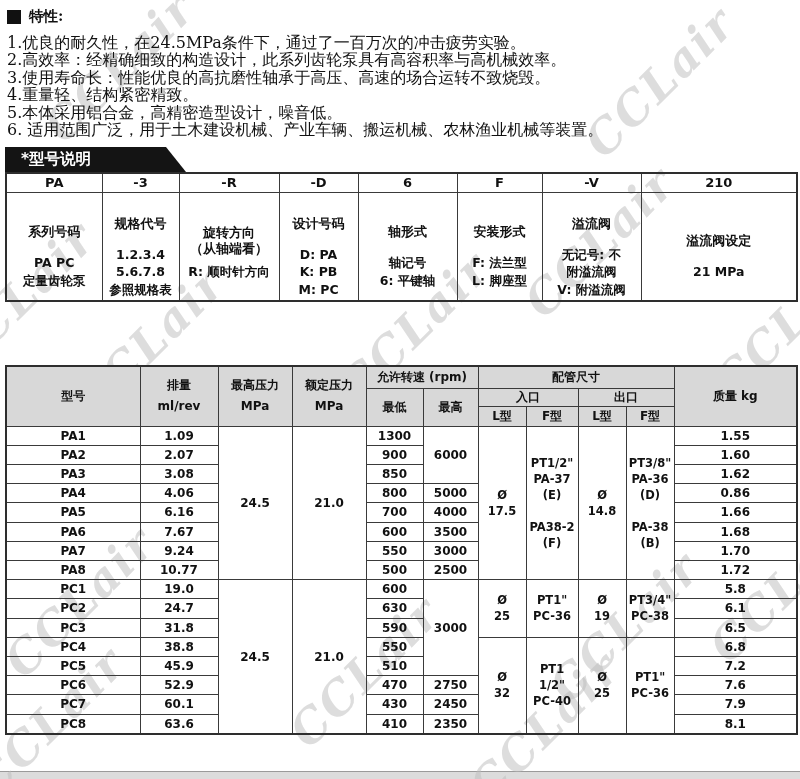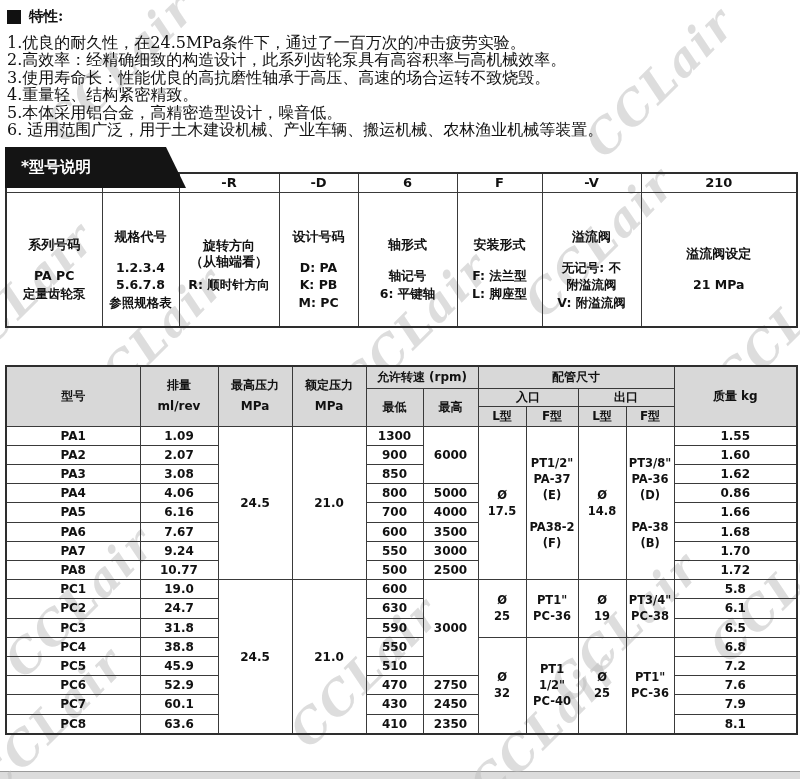"*型号说明" #tab-model { height: 41px -> 25px }
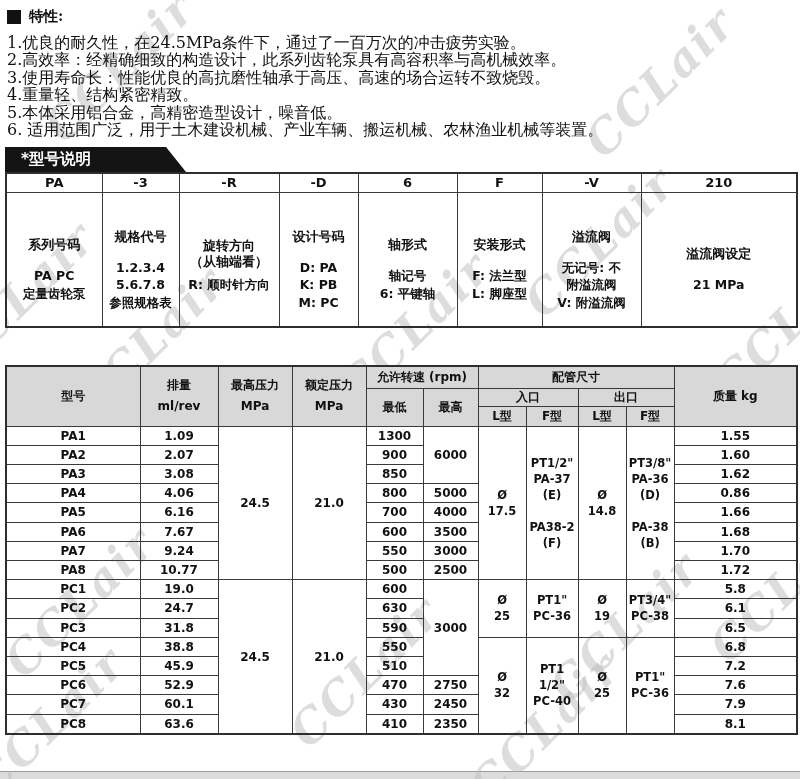"PA" #model-table { height: 156px -> 130px }
